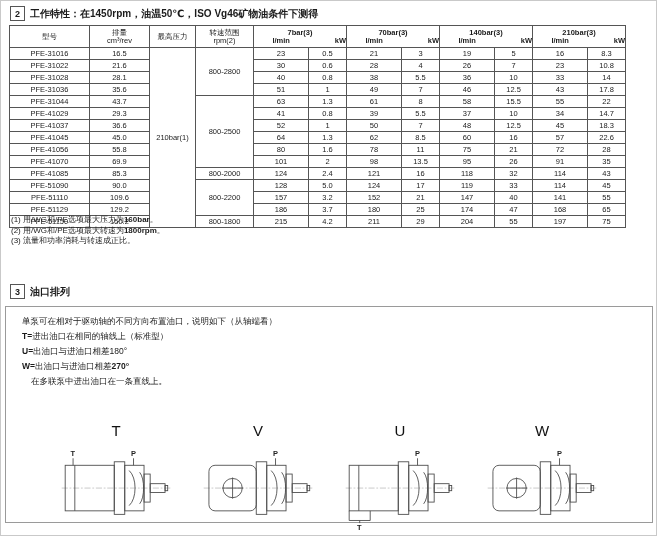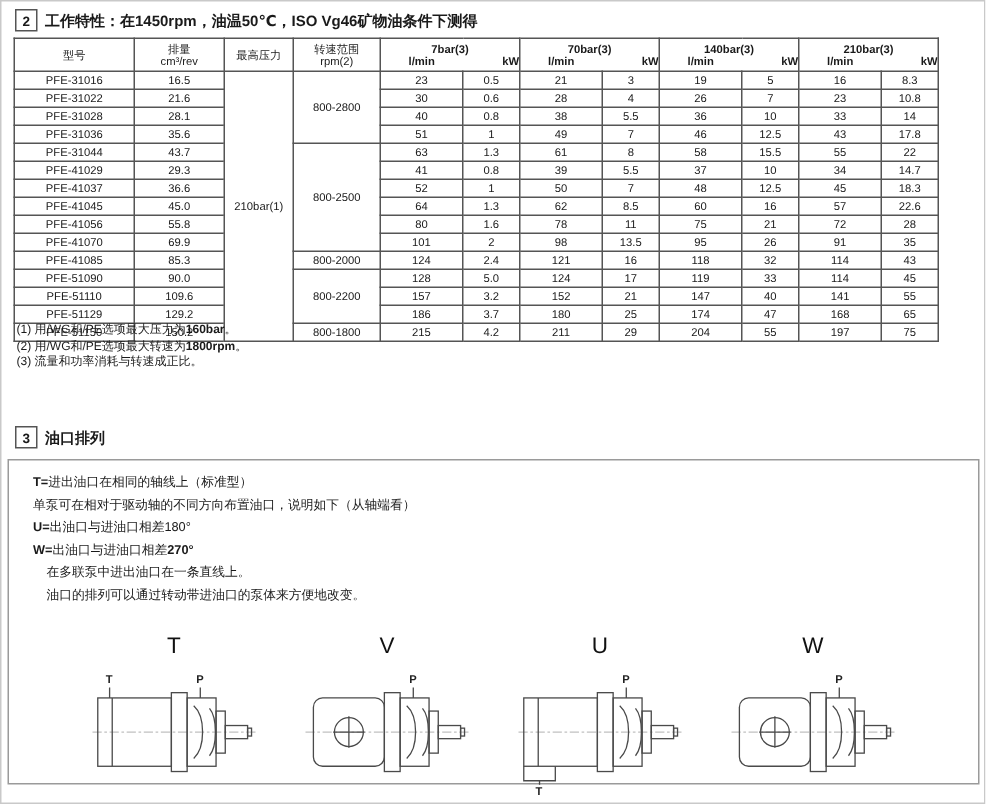"T=进出油口在相同的轴线上（标准型）" div.line { order: before "单泵可在相对于驱动轴的不同方向布置油口，说明如下（从轴端看）" -> after "单泵可在相对于驱动轴的不同方向布置油口，说明如下（从轴端看）" }
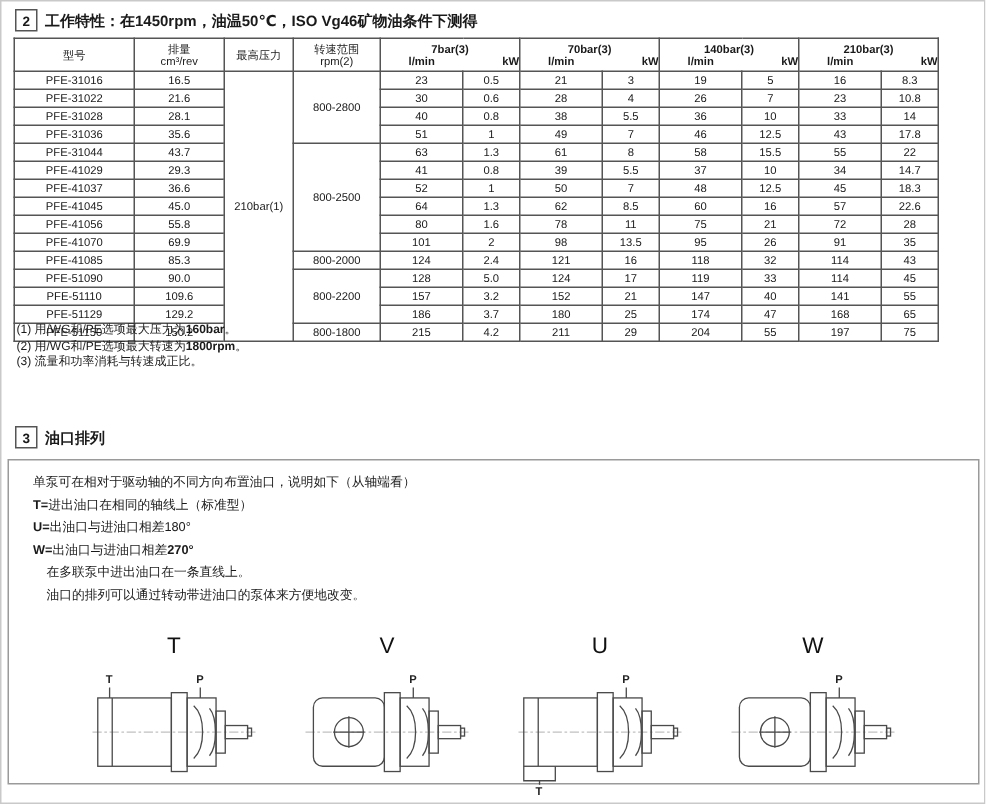"油口的排列可以通过转动带进油口的泵体来方便地改变。" div.line { html: <div><span>油口的排列可以通过转动带进油口的泵体来方便地改变。</span></div> -> none }
